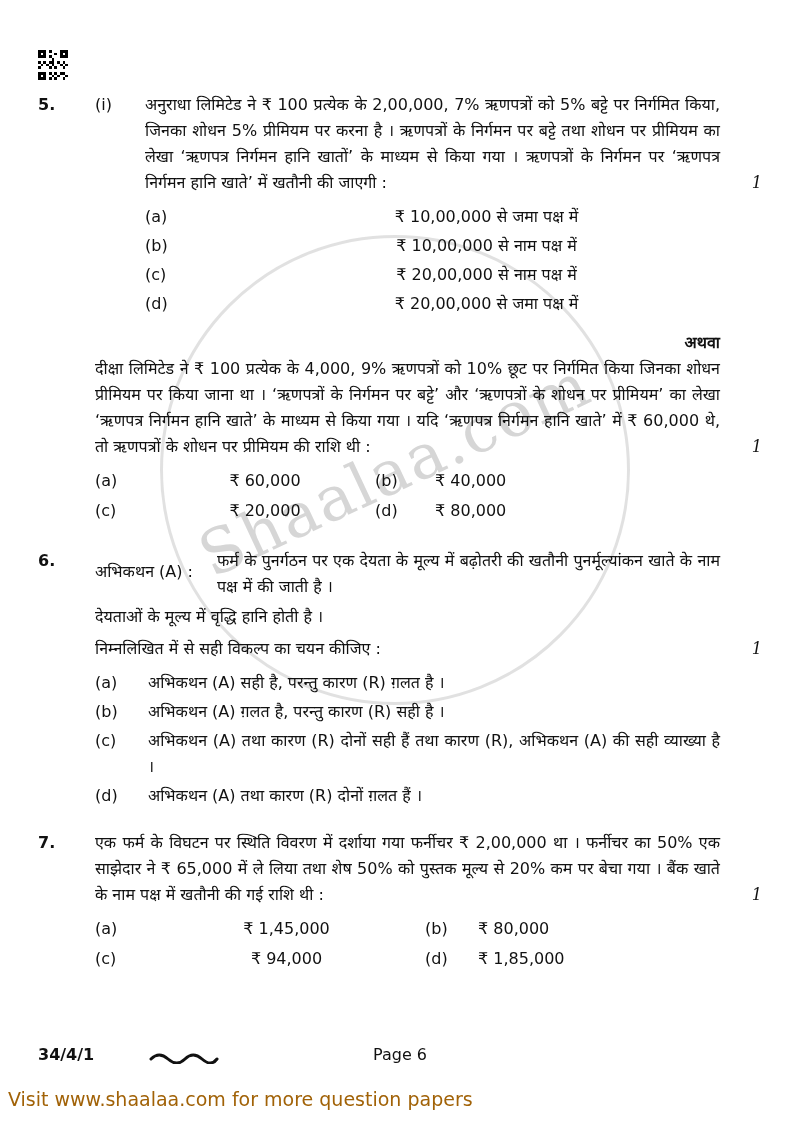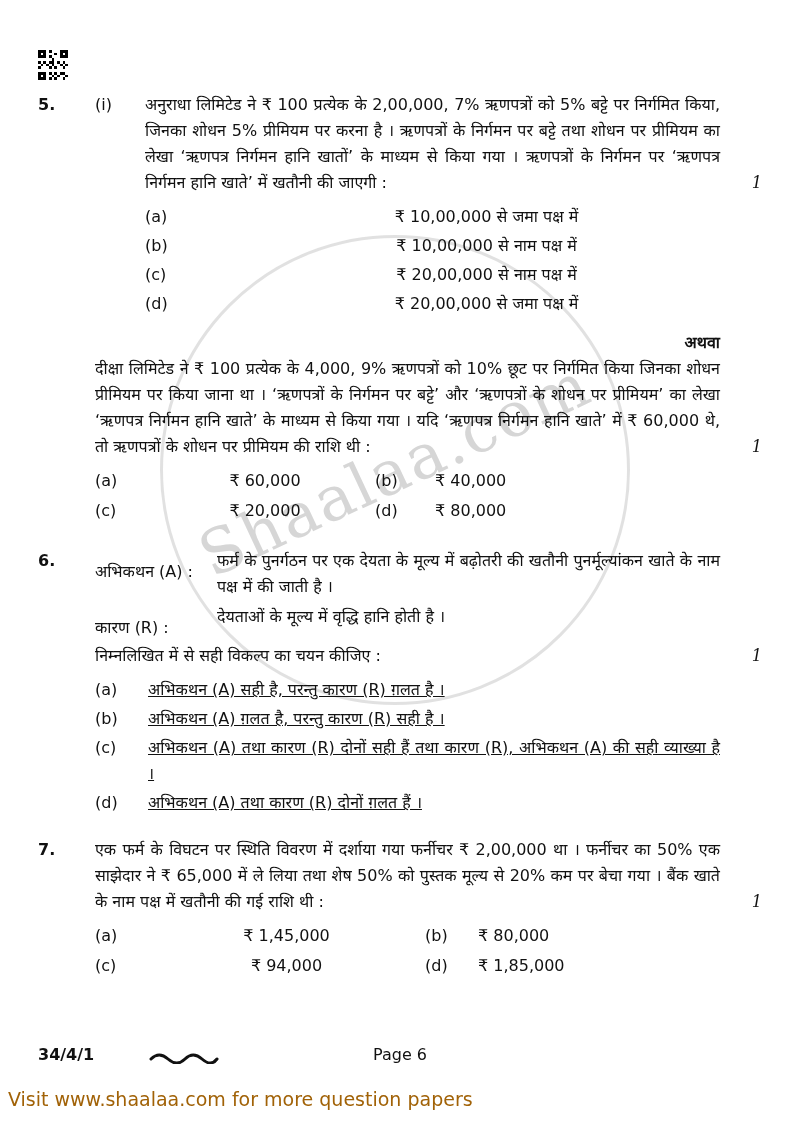"कारण (R) :" div.ar-label { html: <div>कारण (R) :</div> -> none }
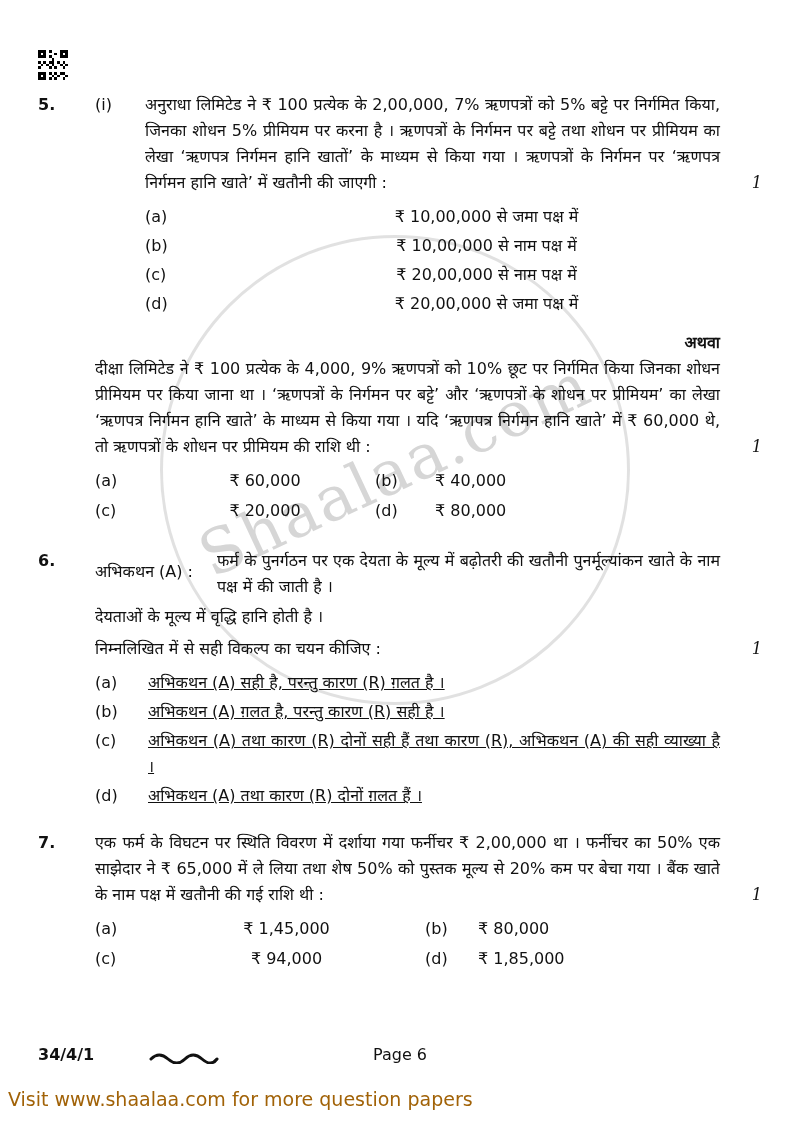"अभिकथन (A) सही है, परन्तु" .q6-opts .opt-text { text-decoration: underline -> none }
